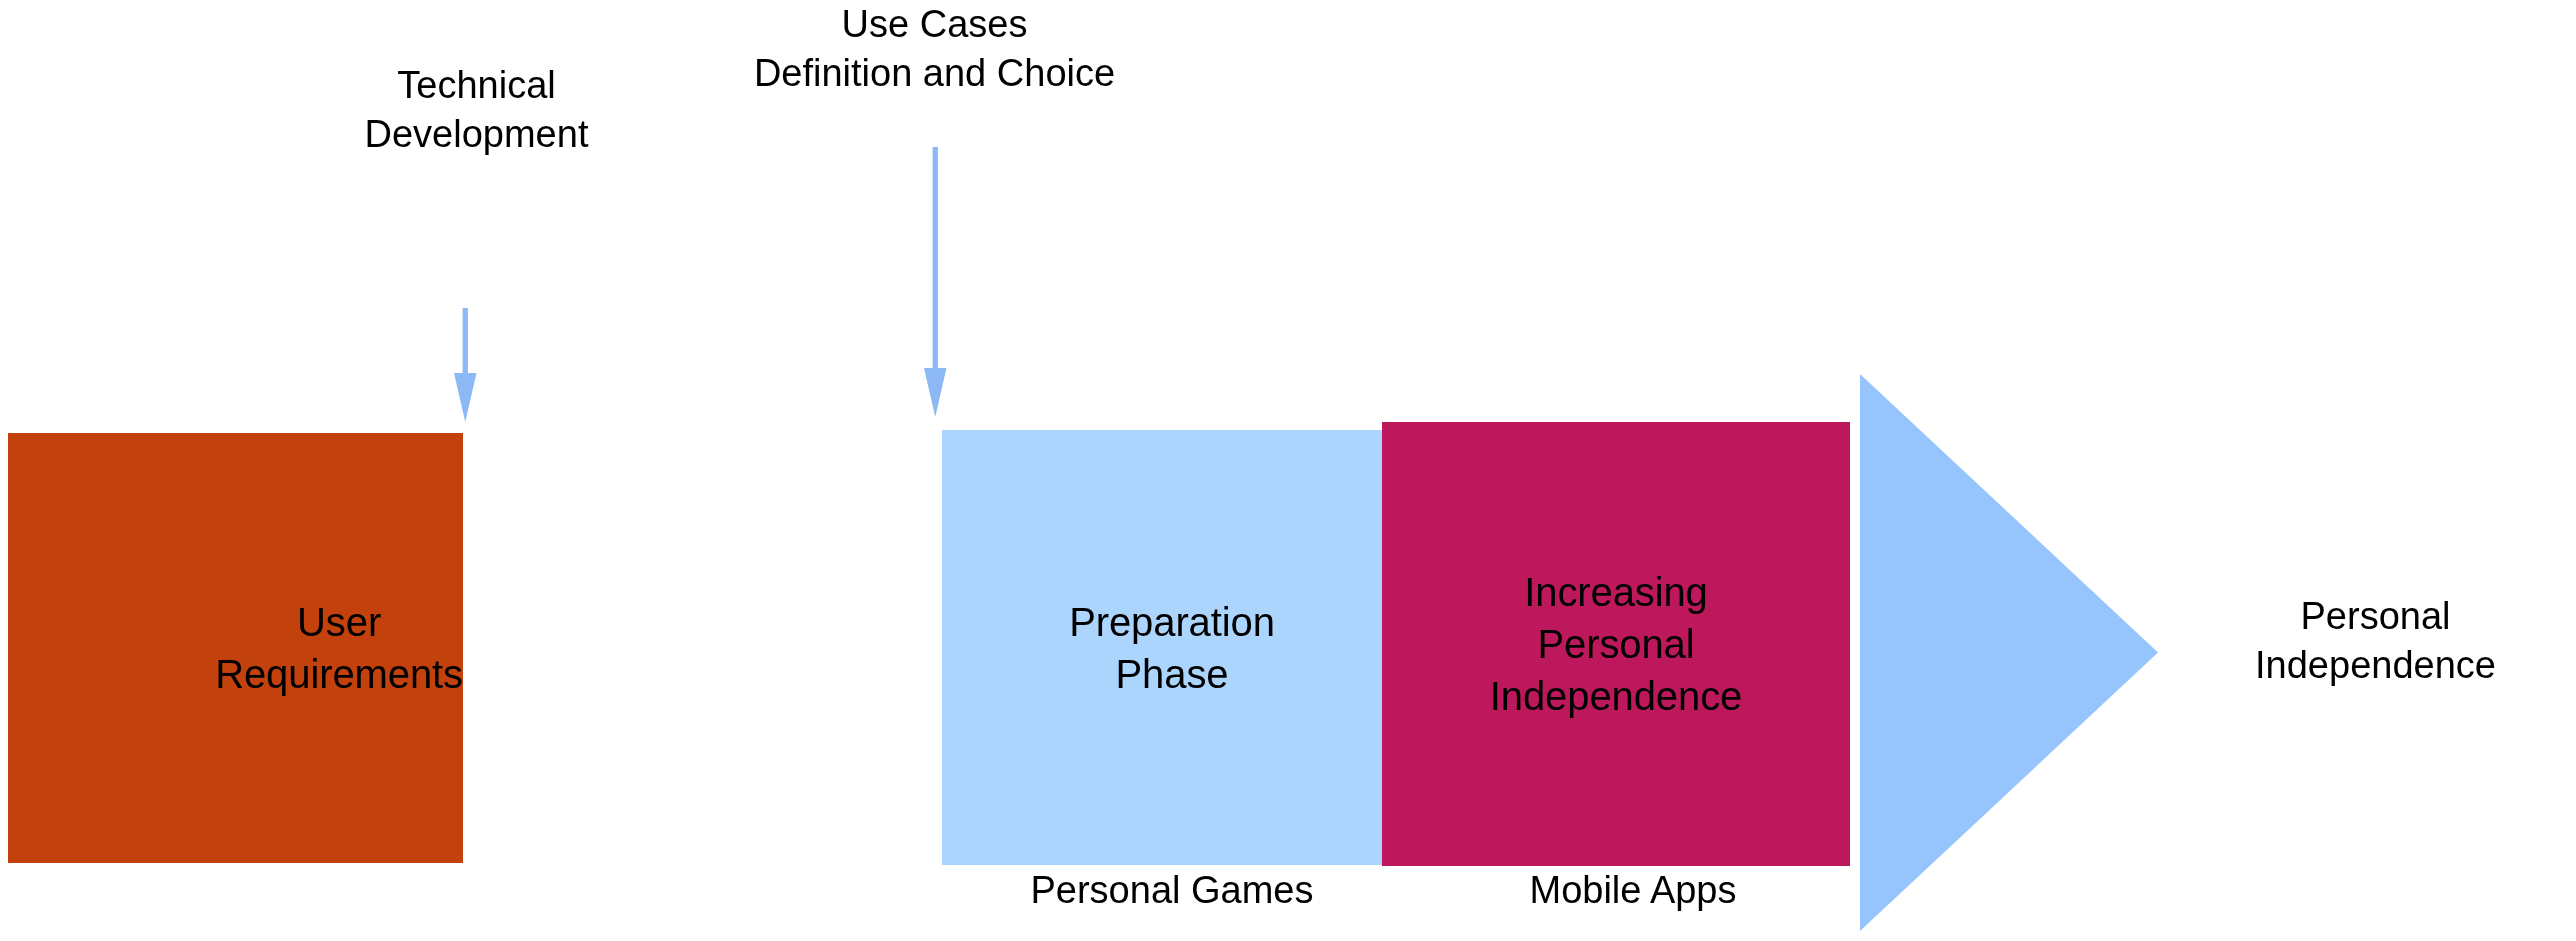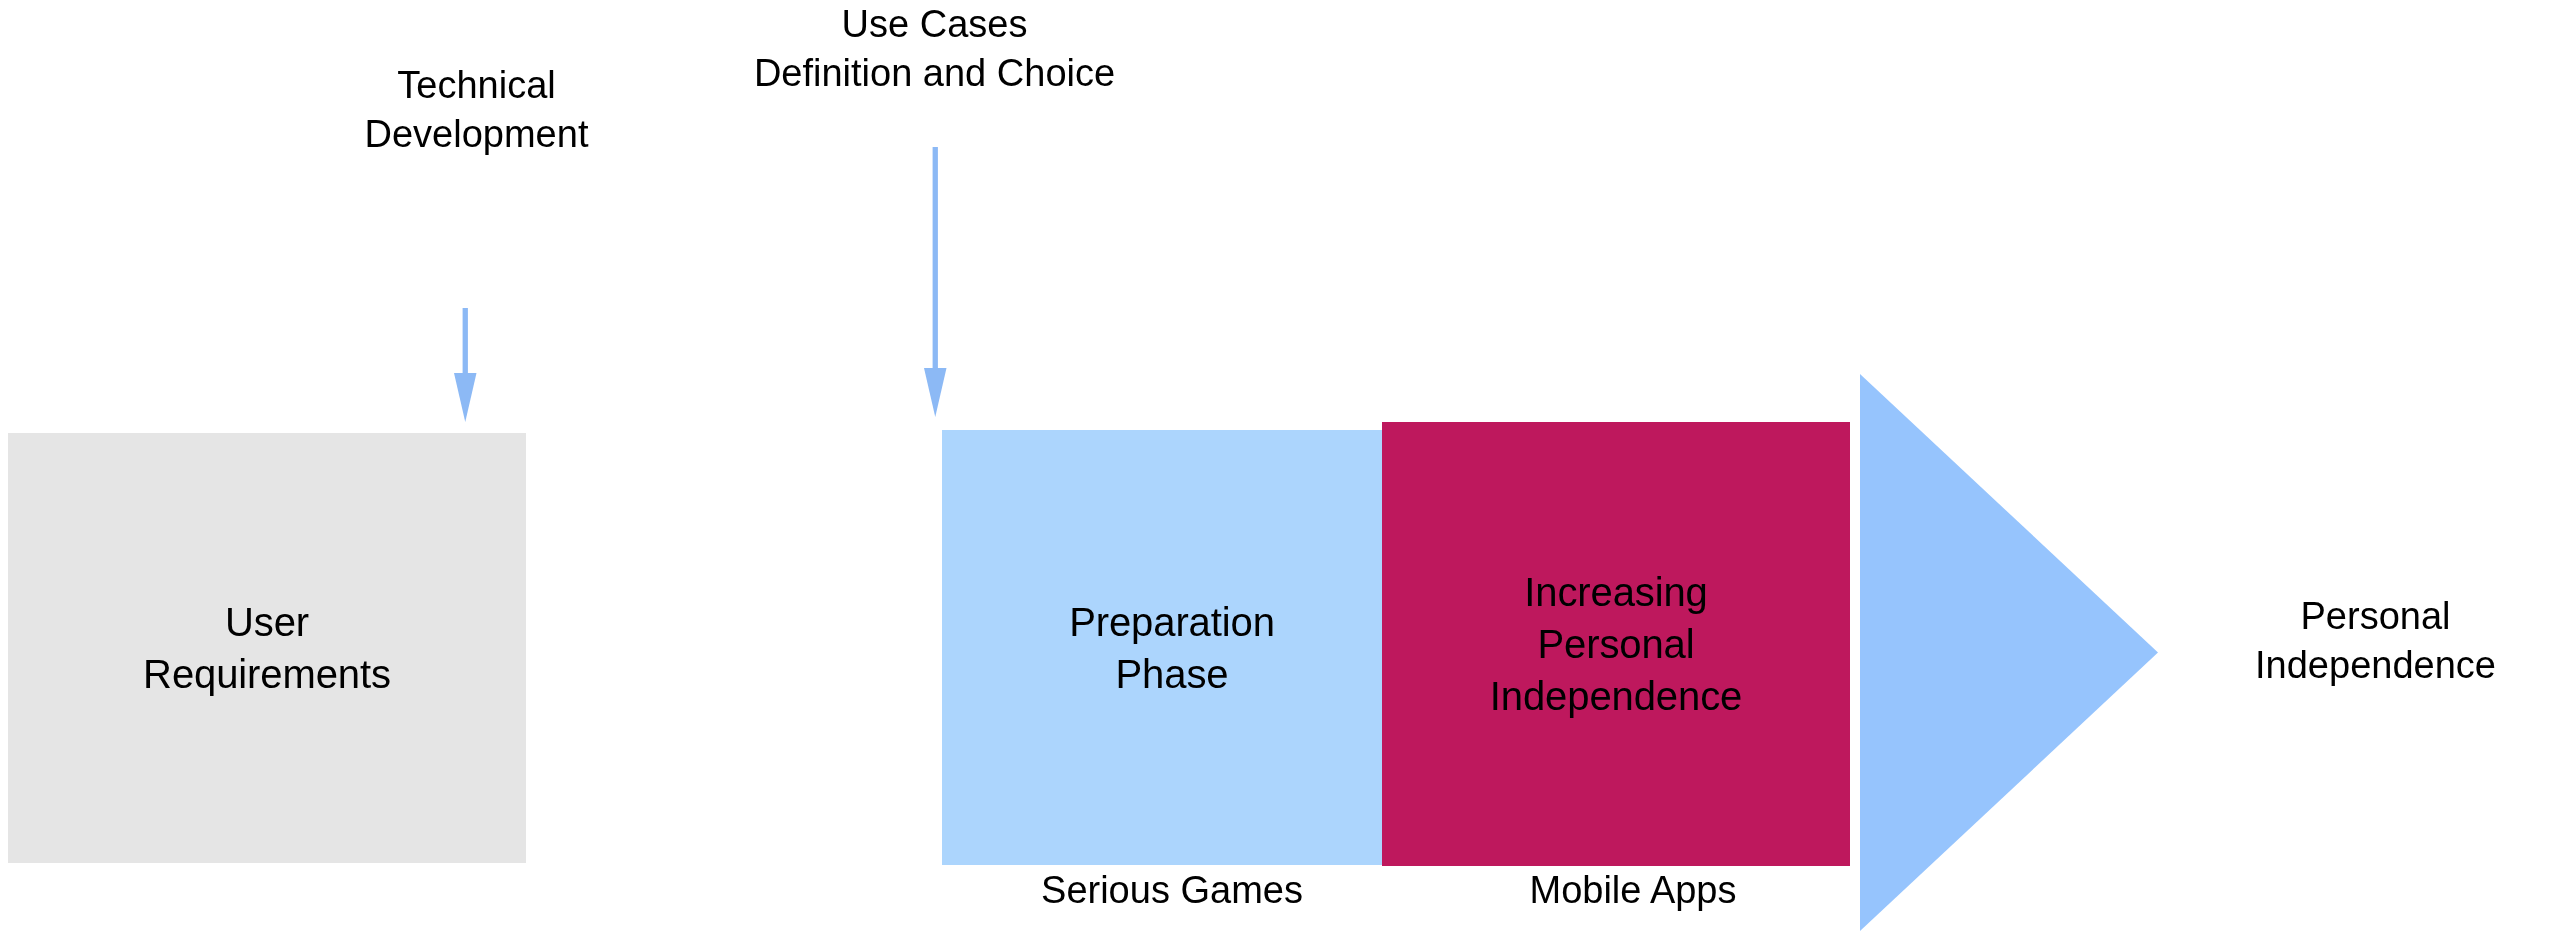"User" .box-1 { background: #e5e5e5 -> #c2410c; justify-content: none -> flex-end; width: 518px -> 455px }
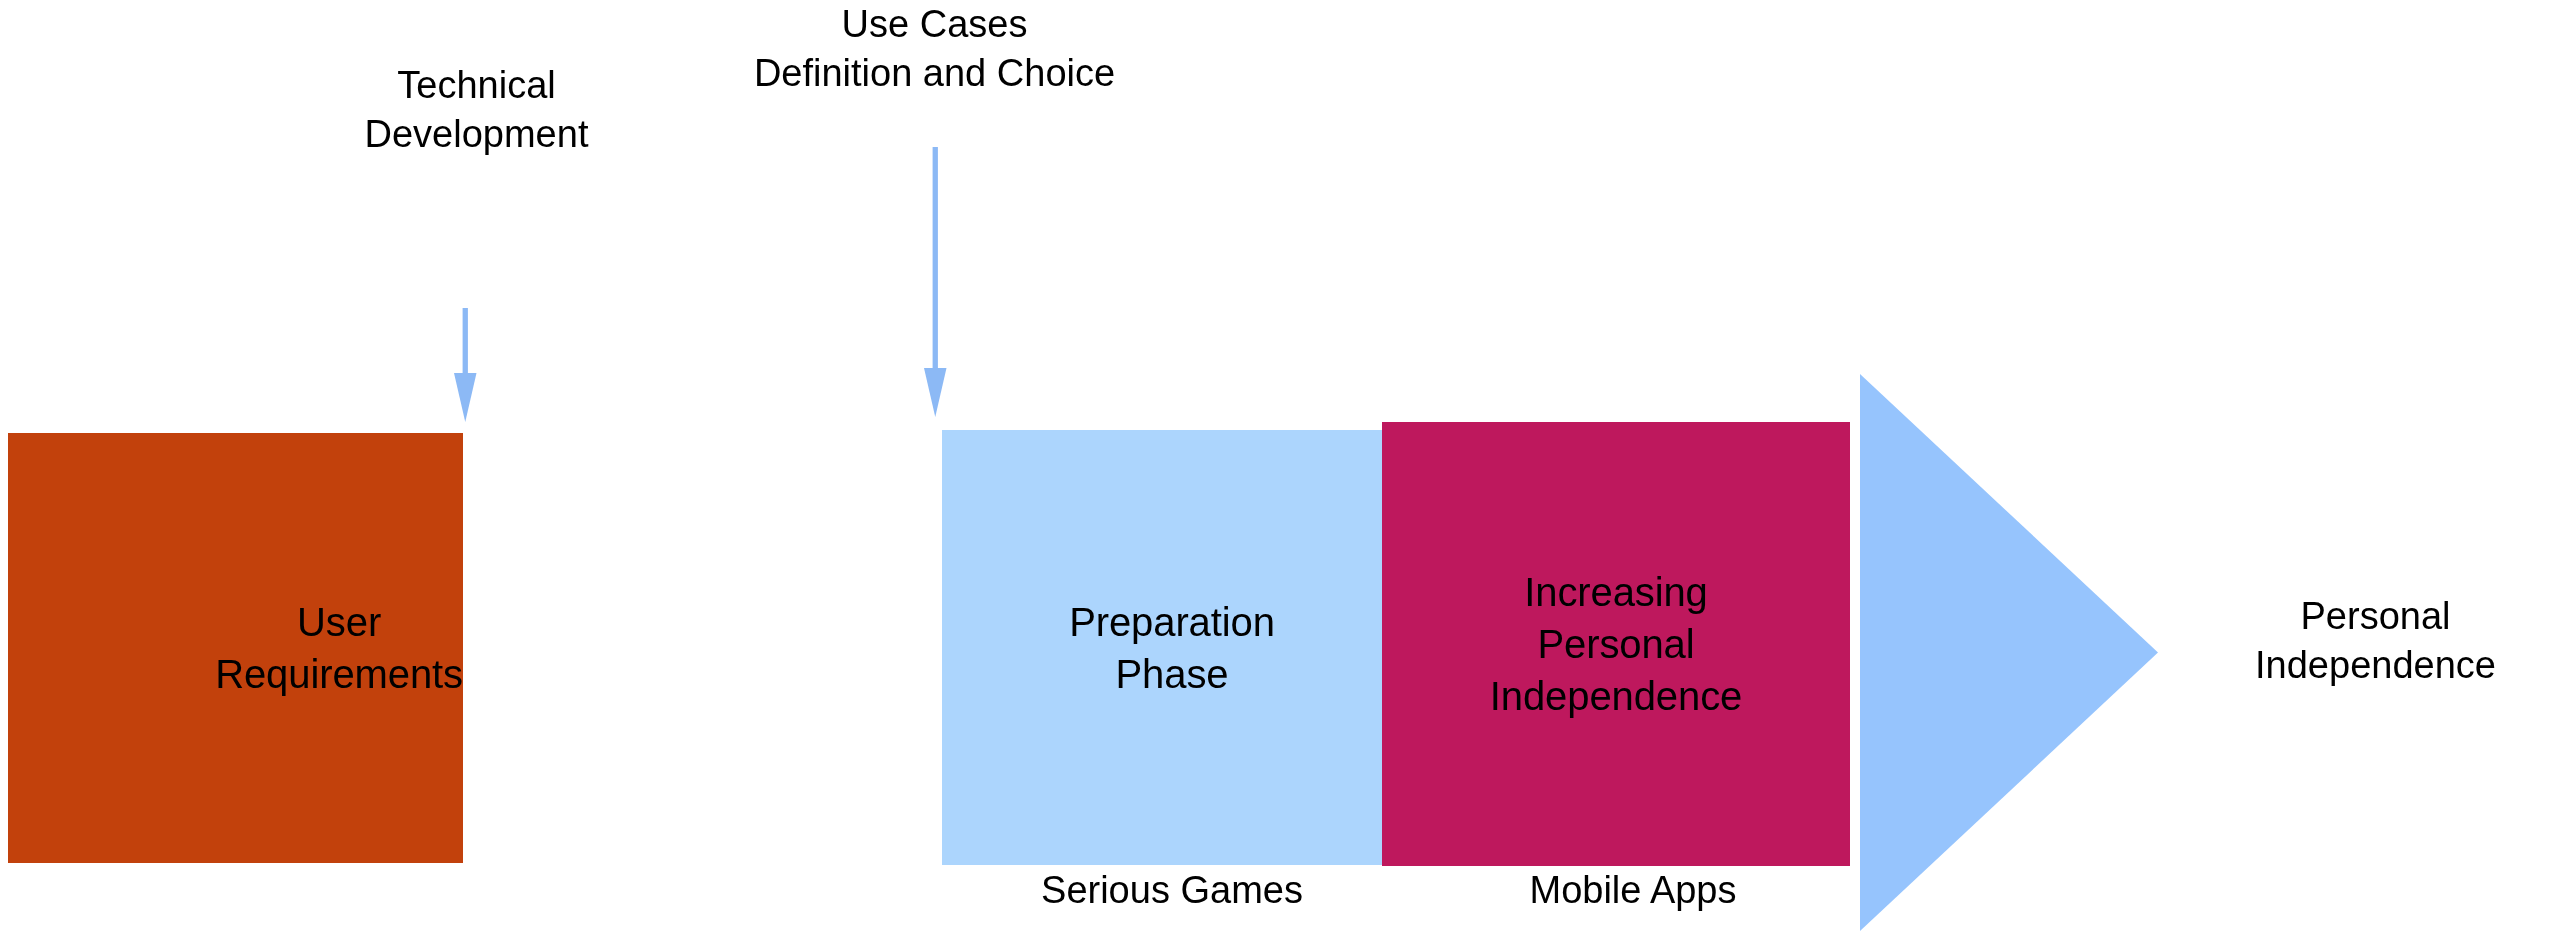"Serious Games" div.tech-label { text: Serious -> Personal }
